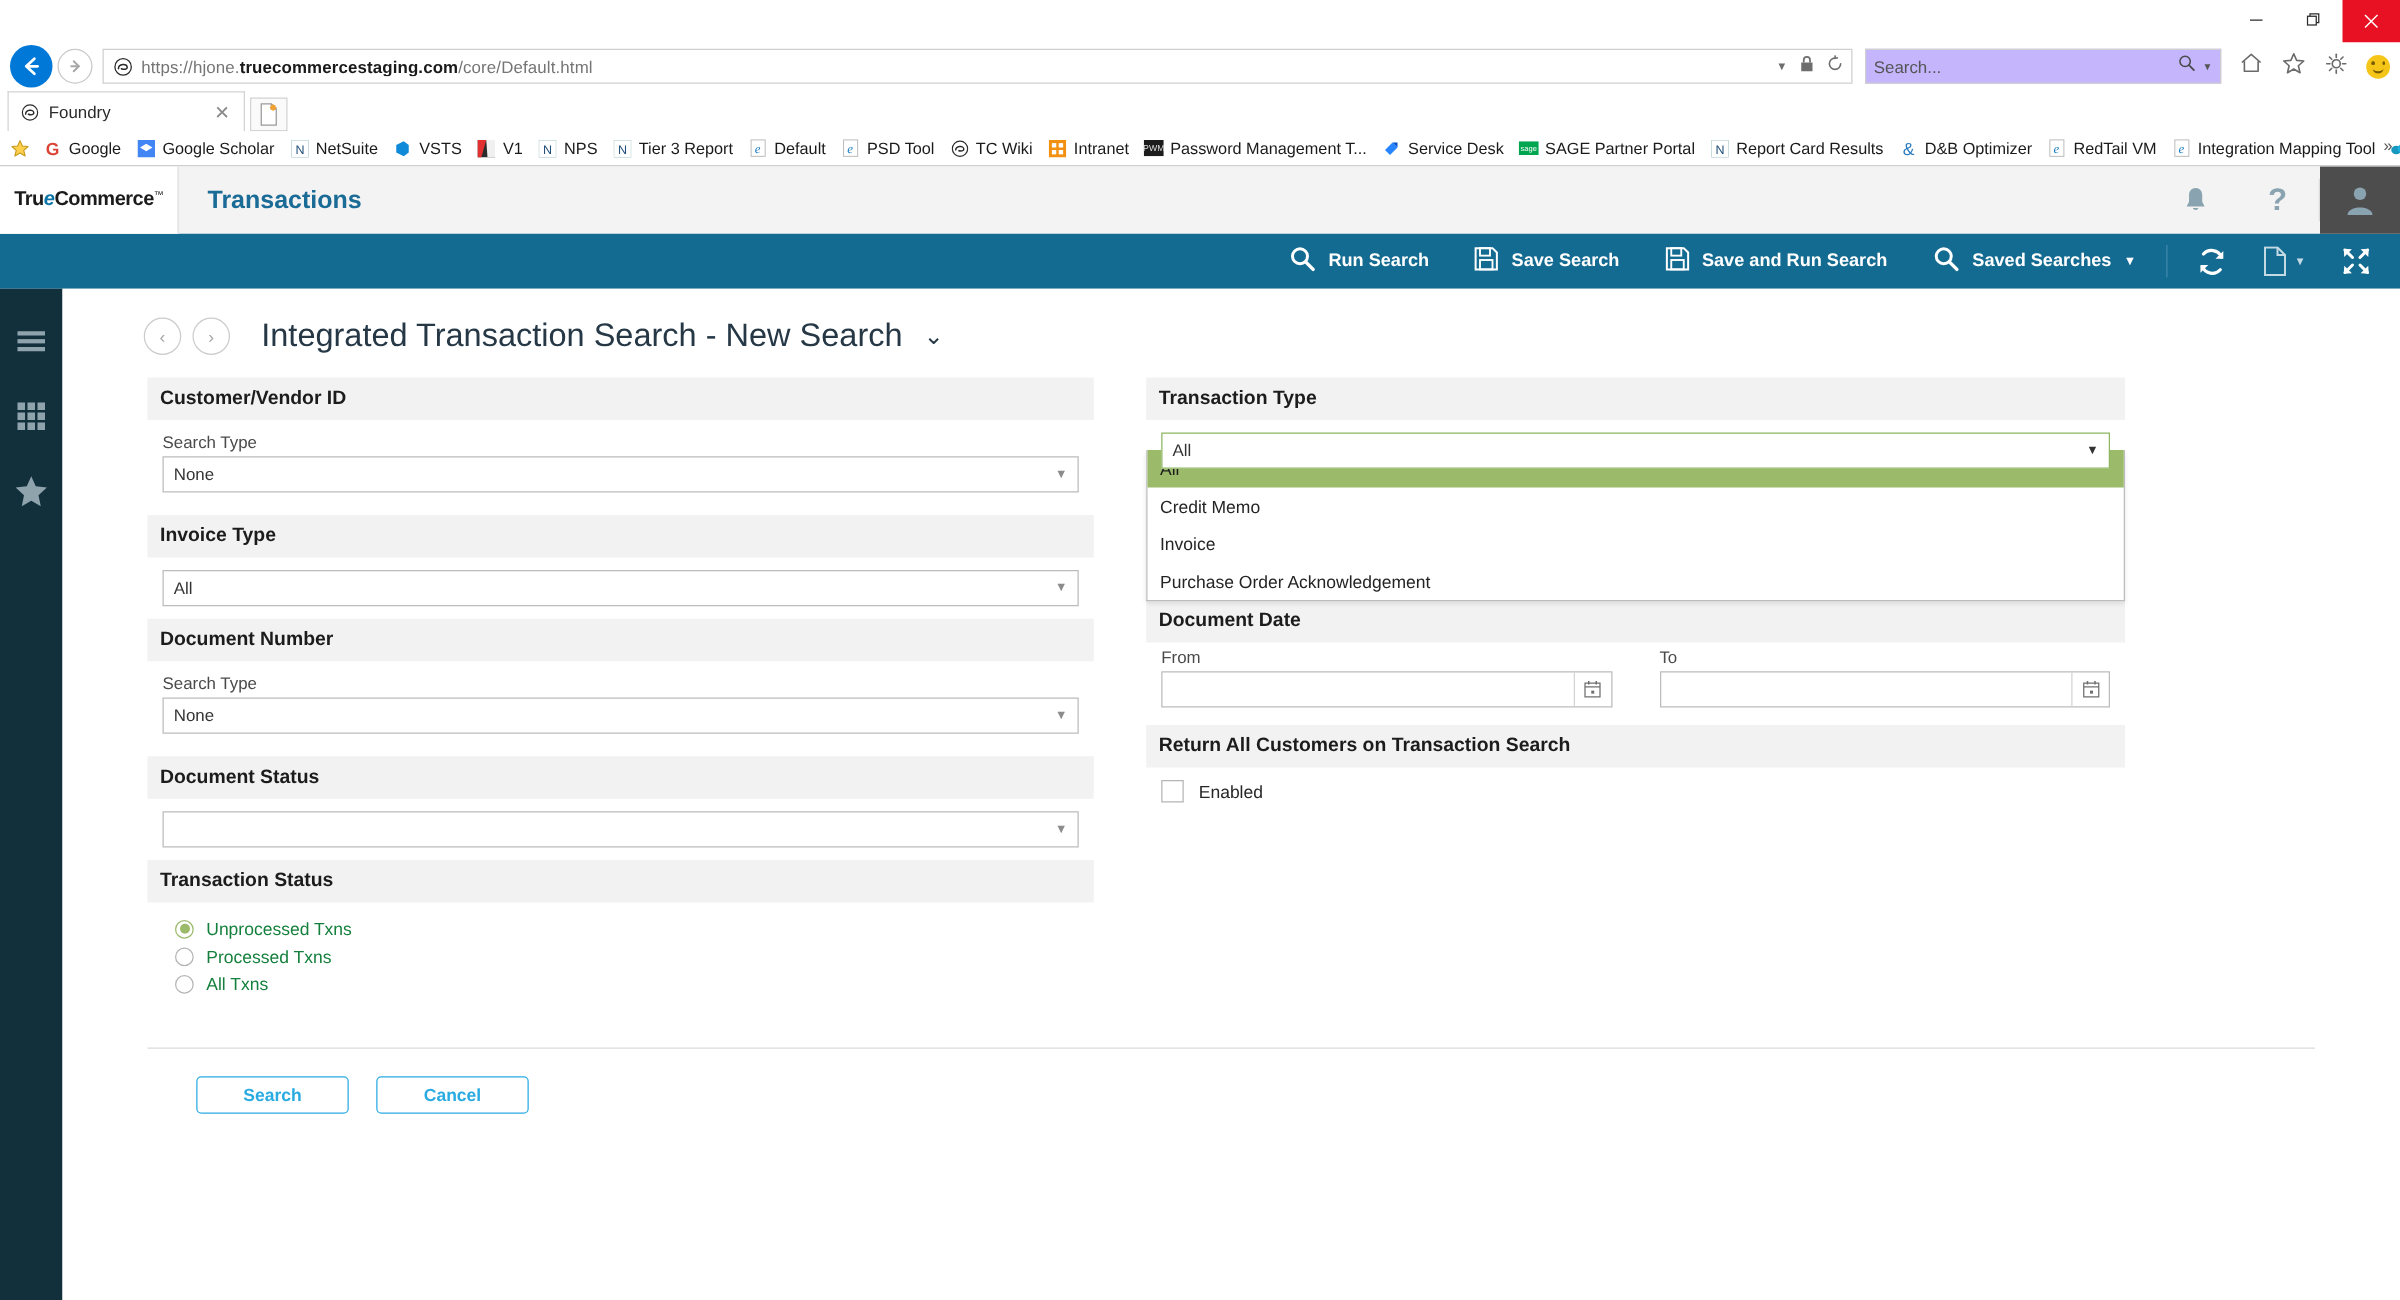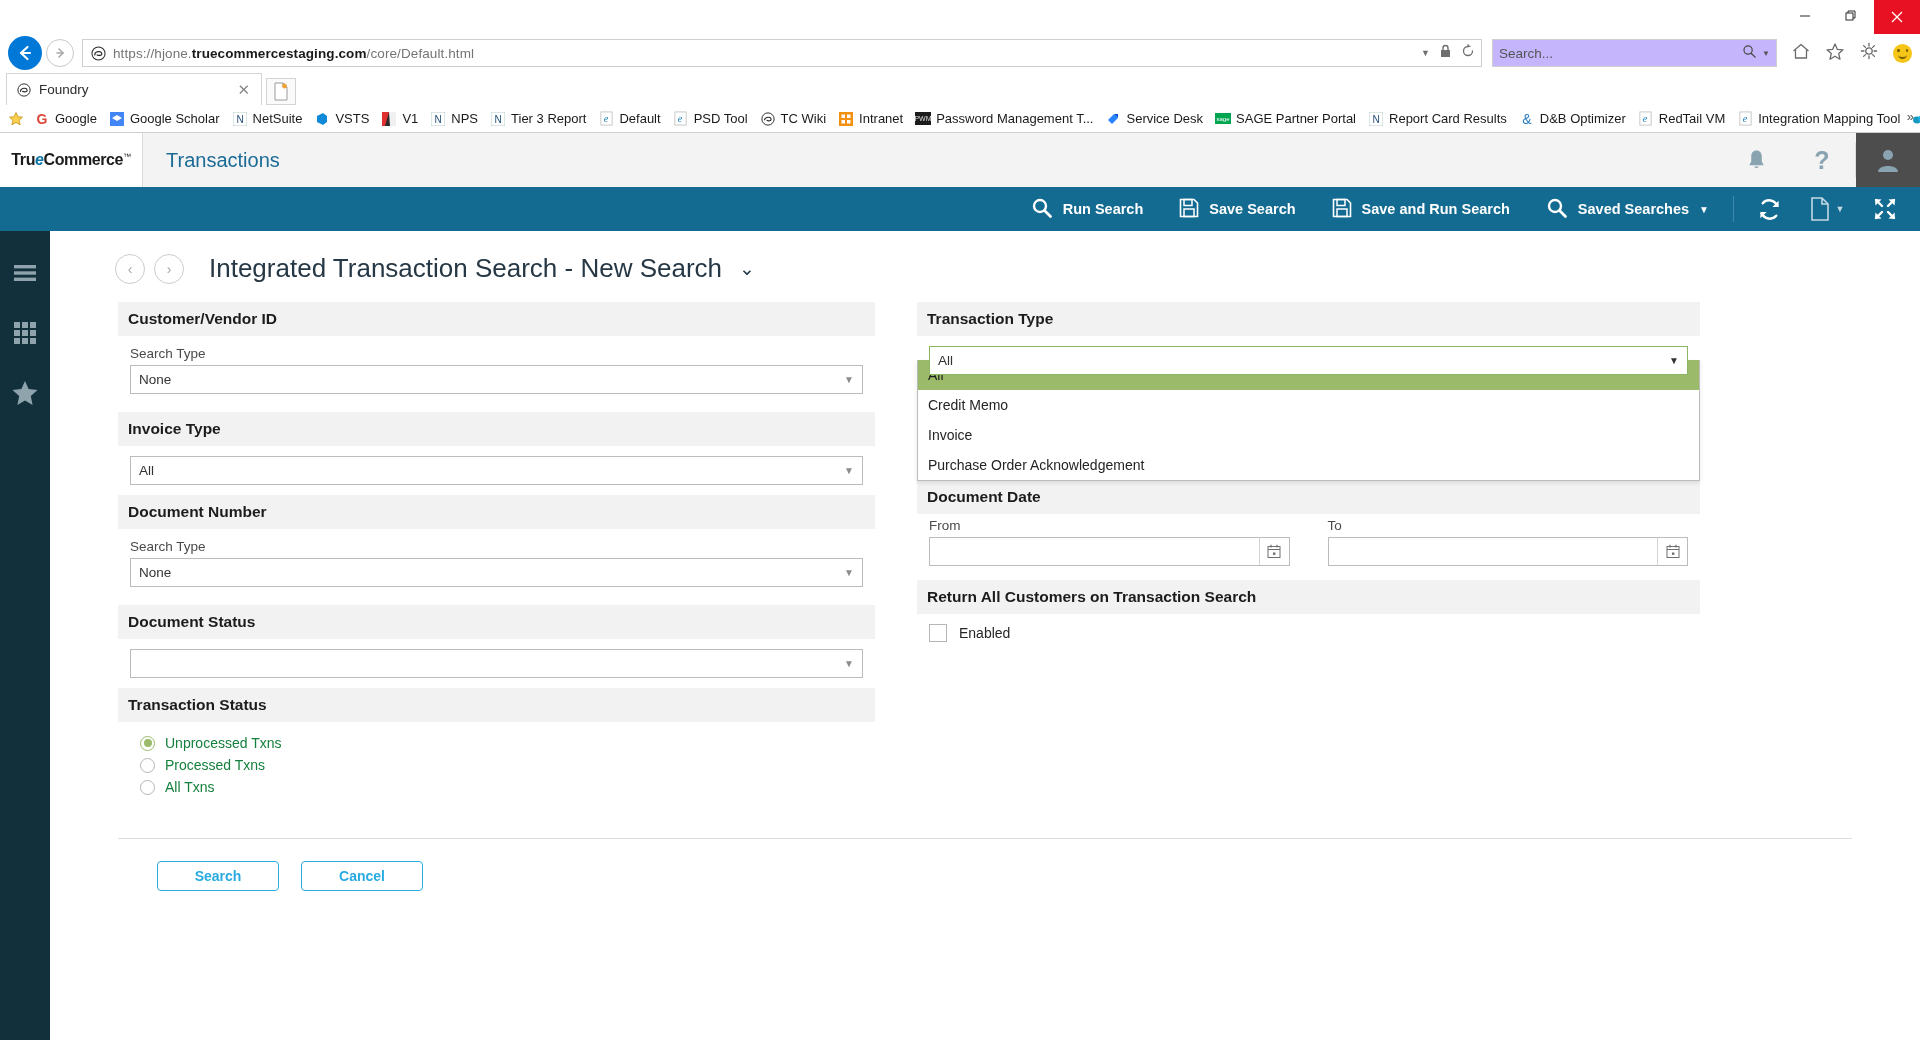"Foundry" .tab { width: 256px -> 190px }
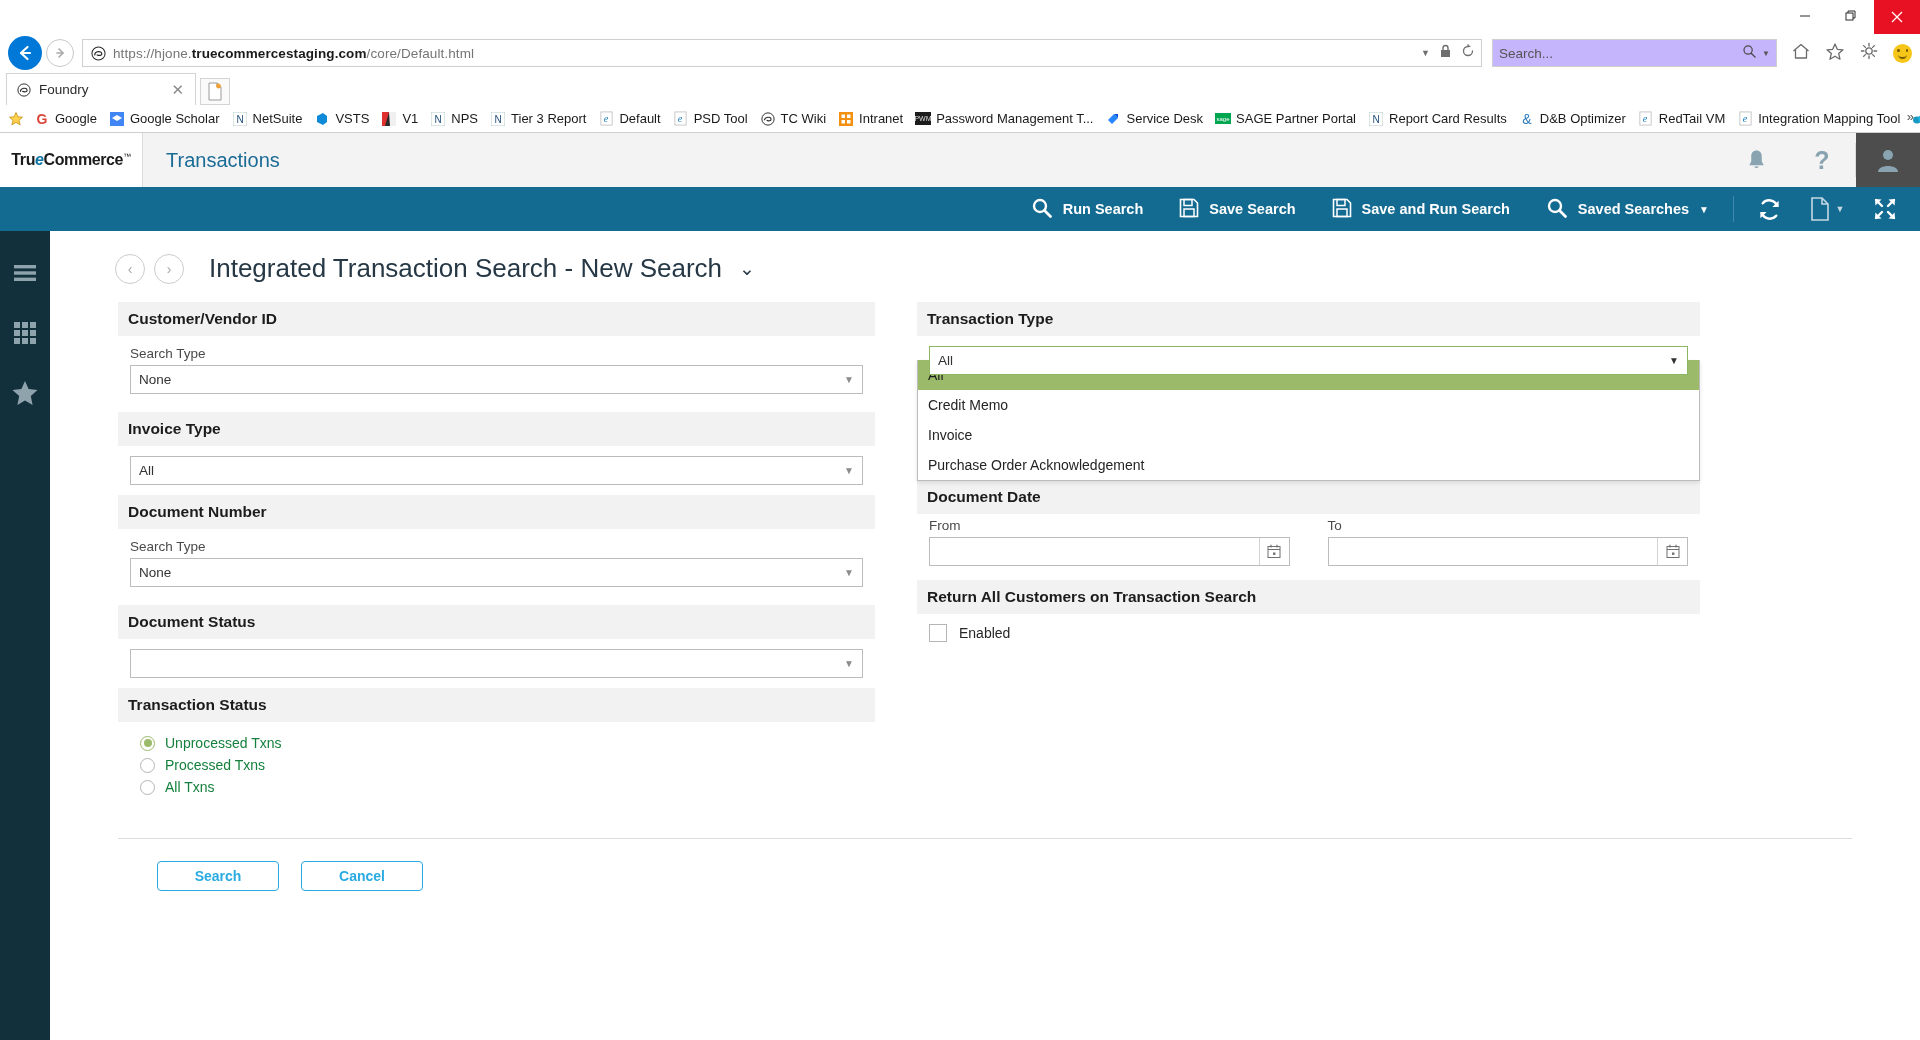"Transactions" .app-title { font-weight: 400 -> 700 }
